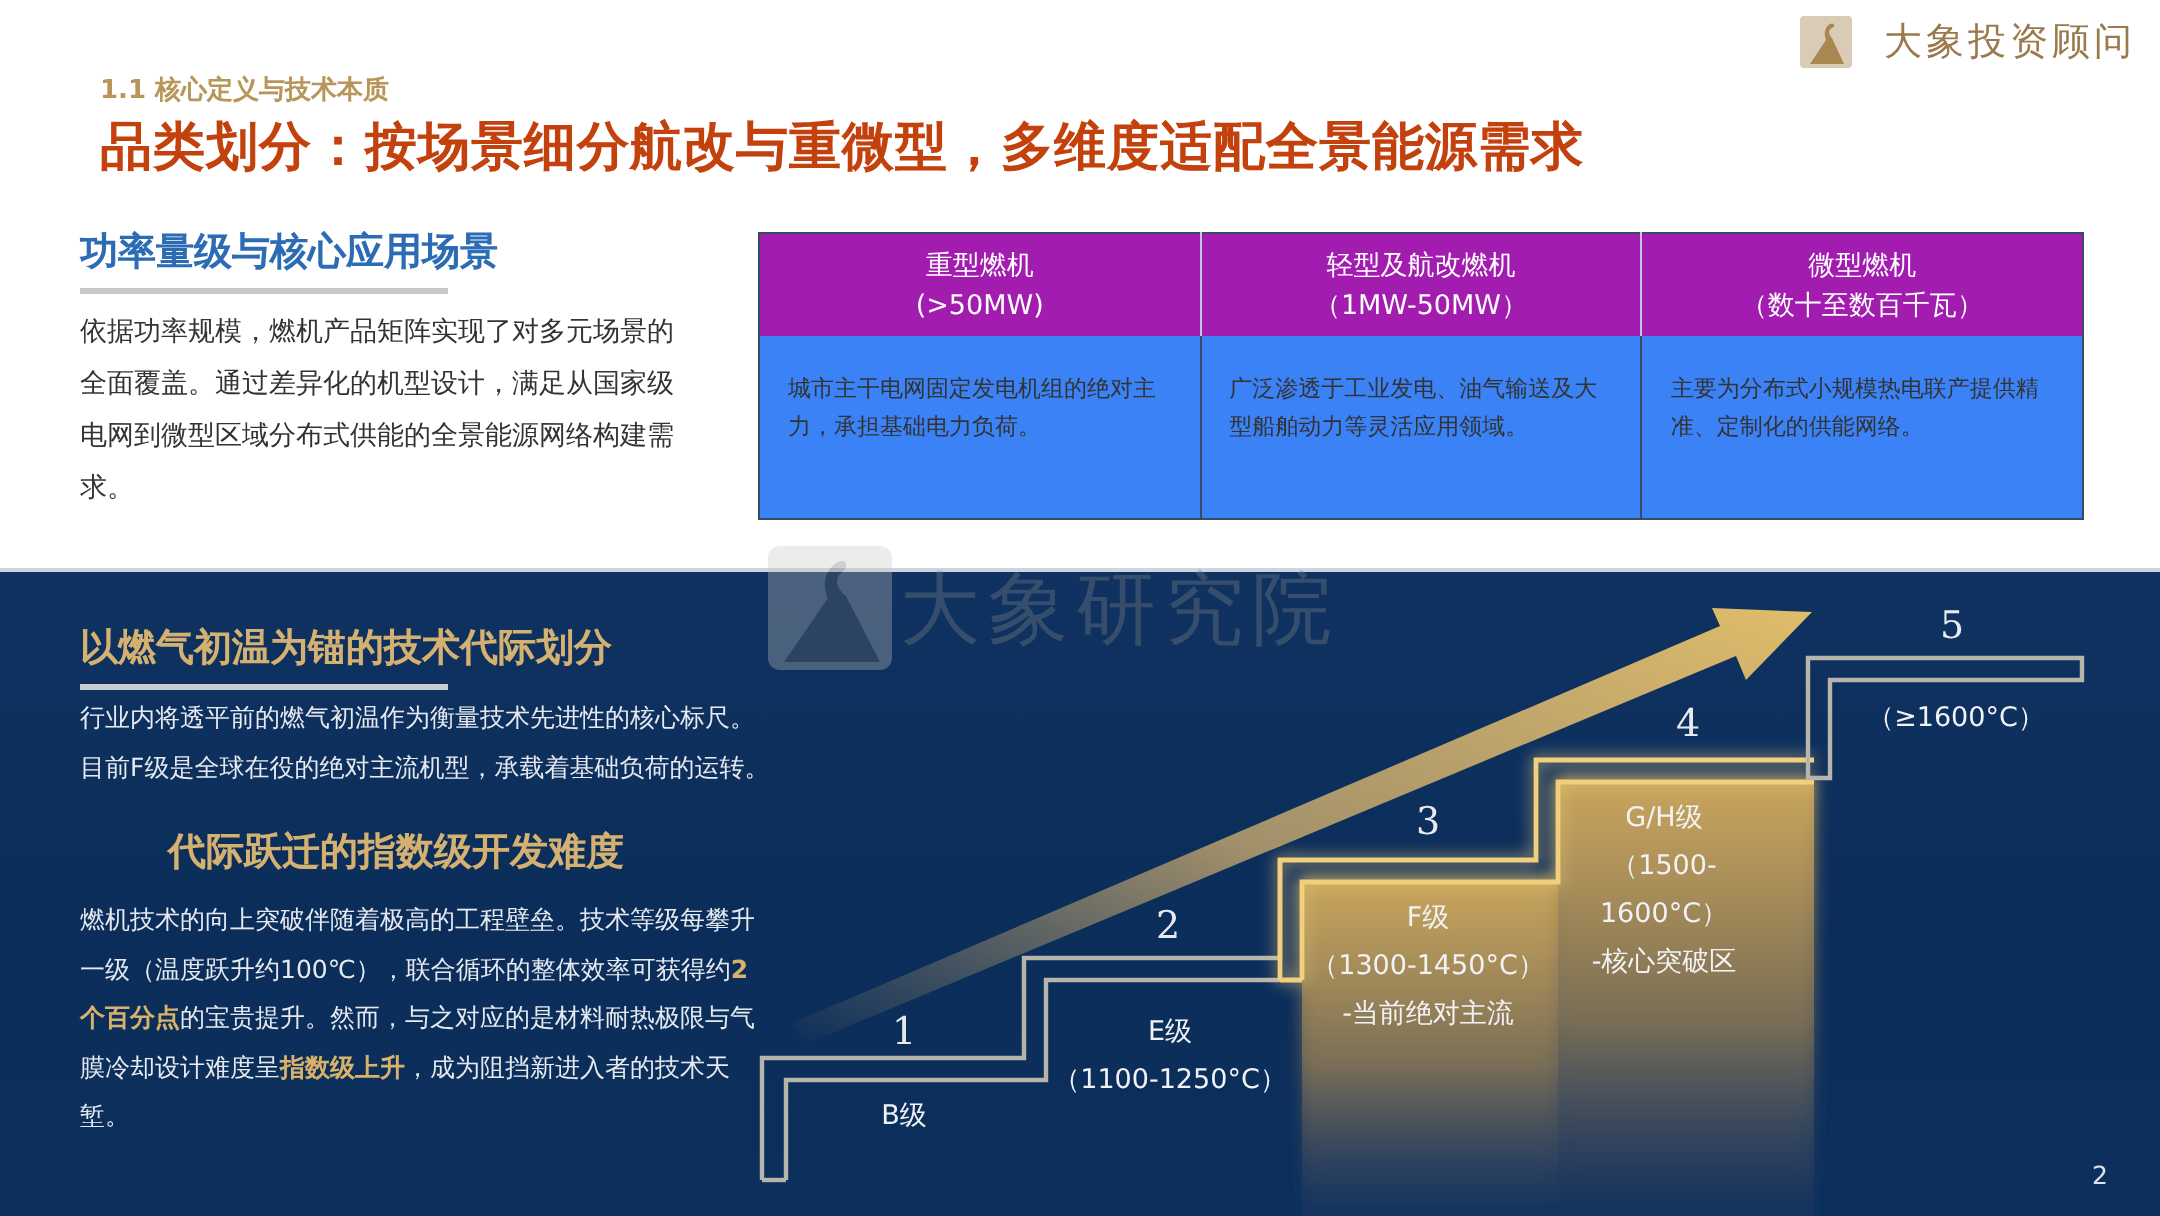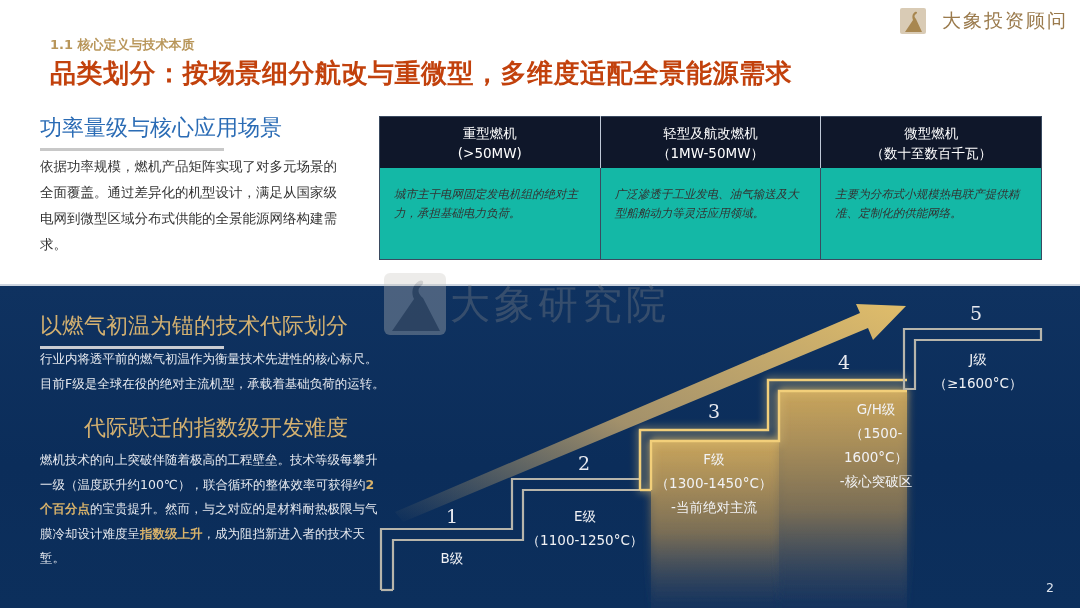"功率量级与核心应用场景" .h-gold { font-size: 22px -> 19px; font-weight: normal -> bold }
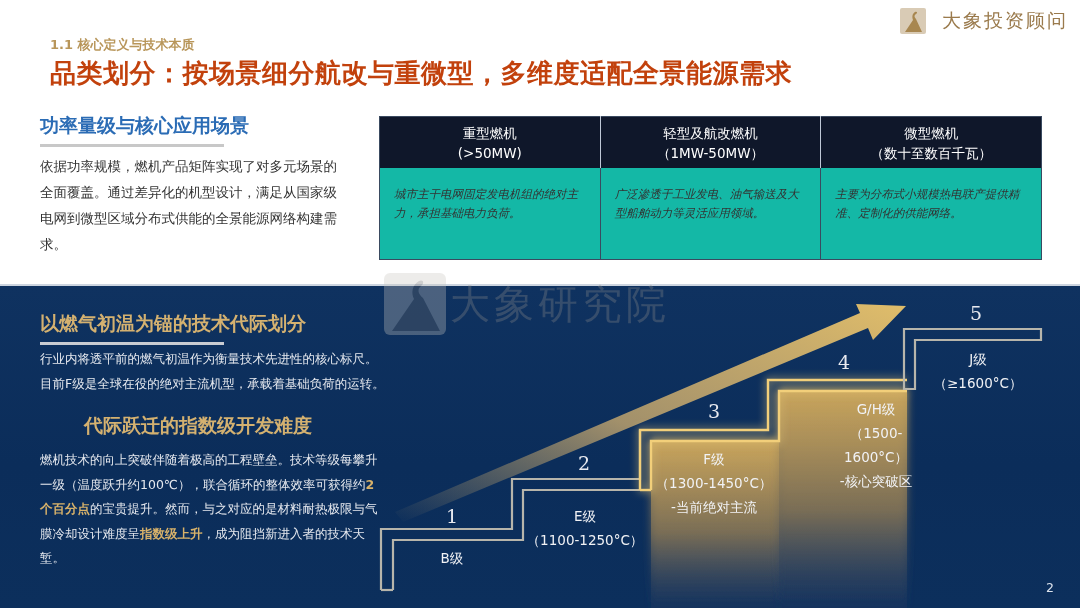"重型燃机" table.cmp th { background: #0f172a -> #a21caf }
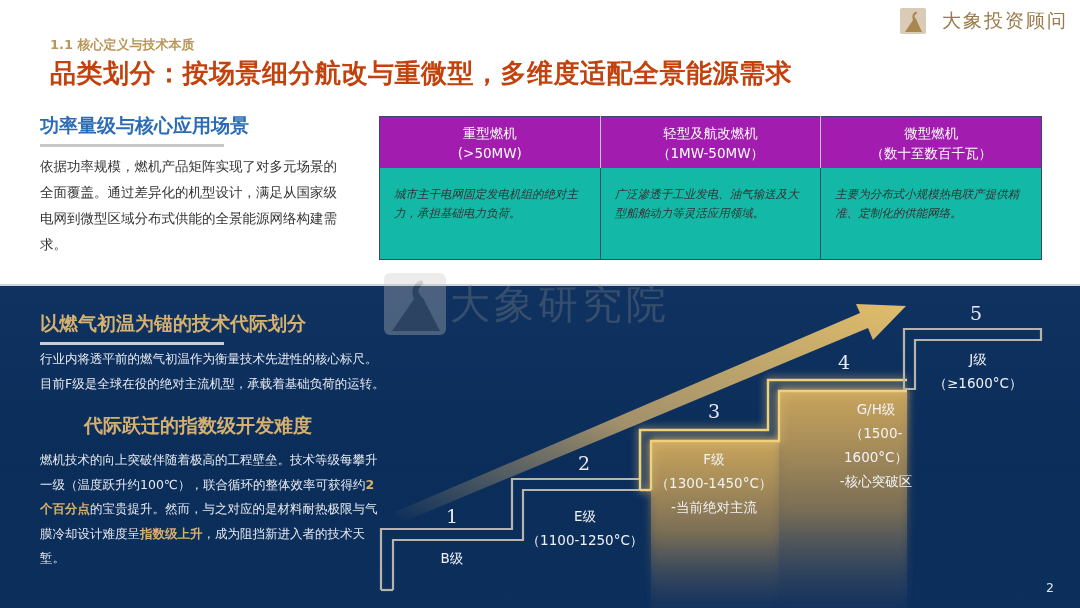"城市主干电网固定发电机组的绝对主力，承担基础电力负荷。" table.cmp td { background: #14b8a6 -> #3b82f6; font-style: italic -> none }
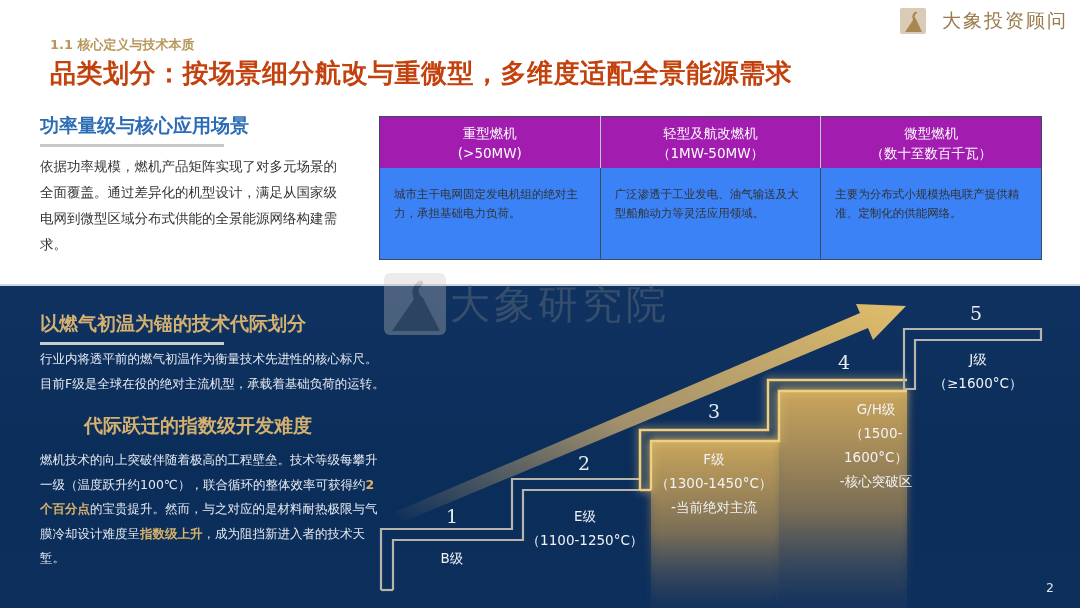"J级" div { html: <div>J级</div> -> none }
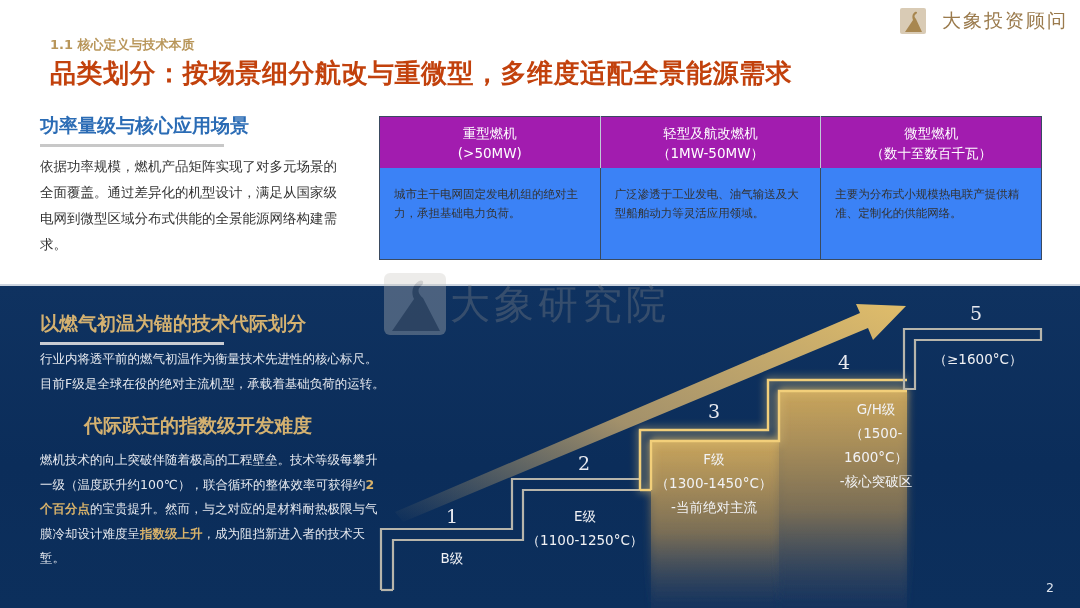"G/H级" div.abs { padding-left: 44px -> none }
